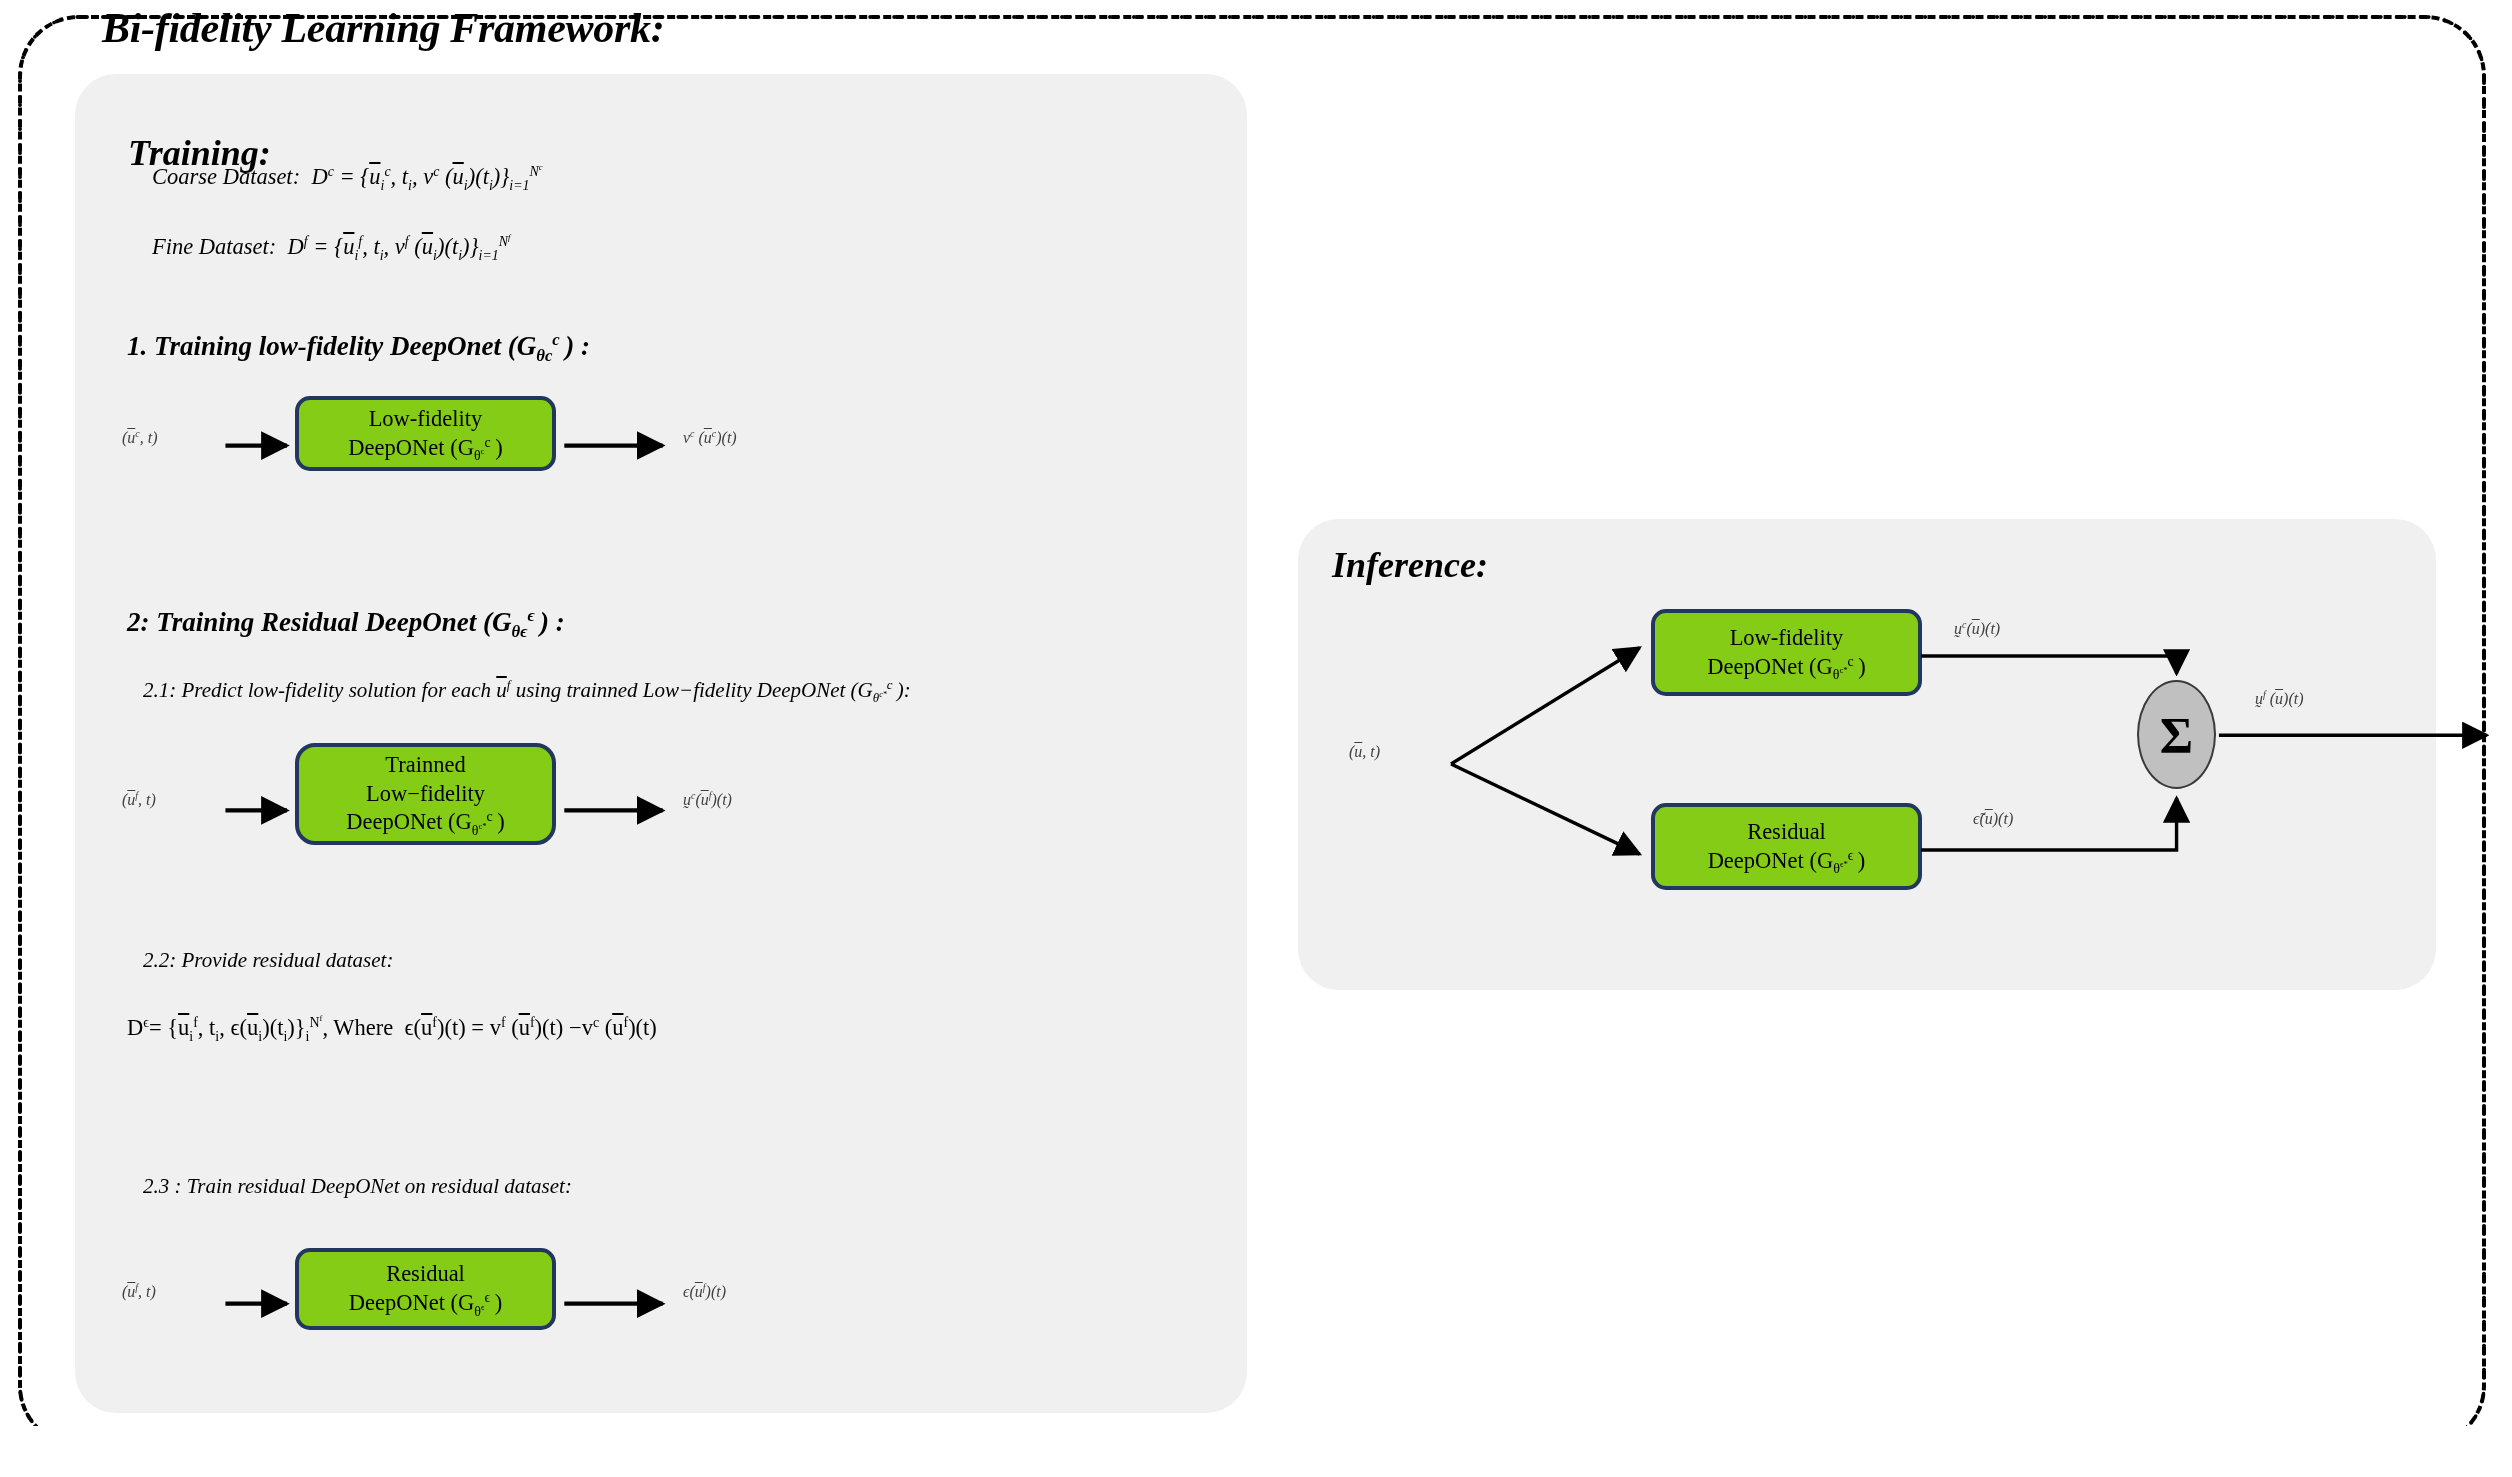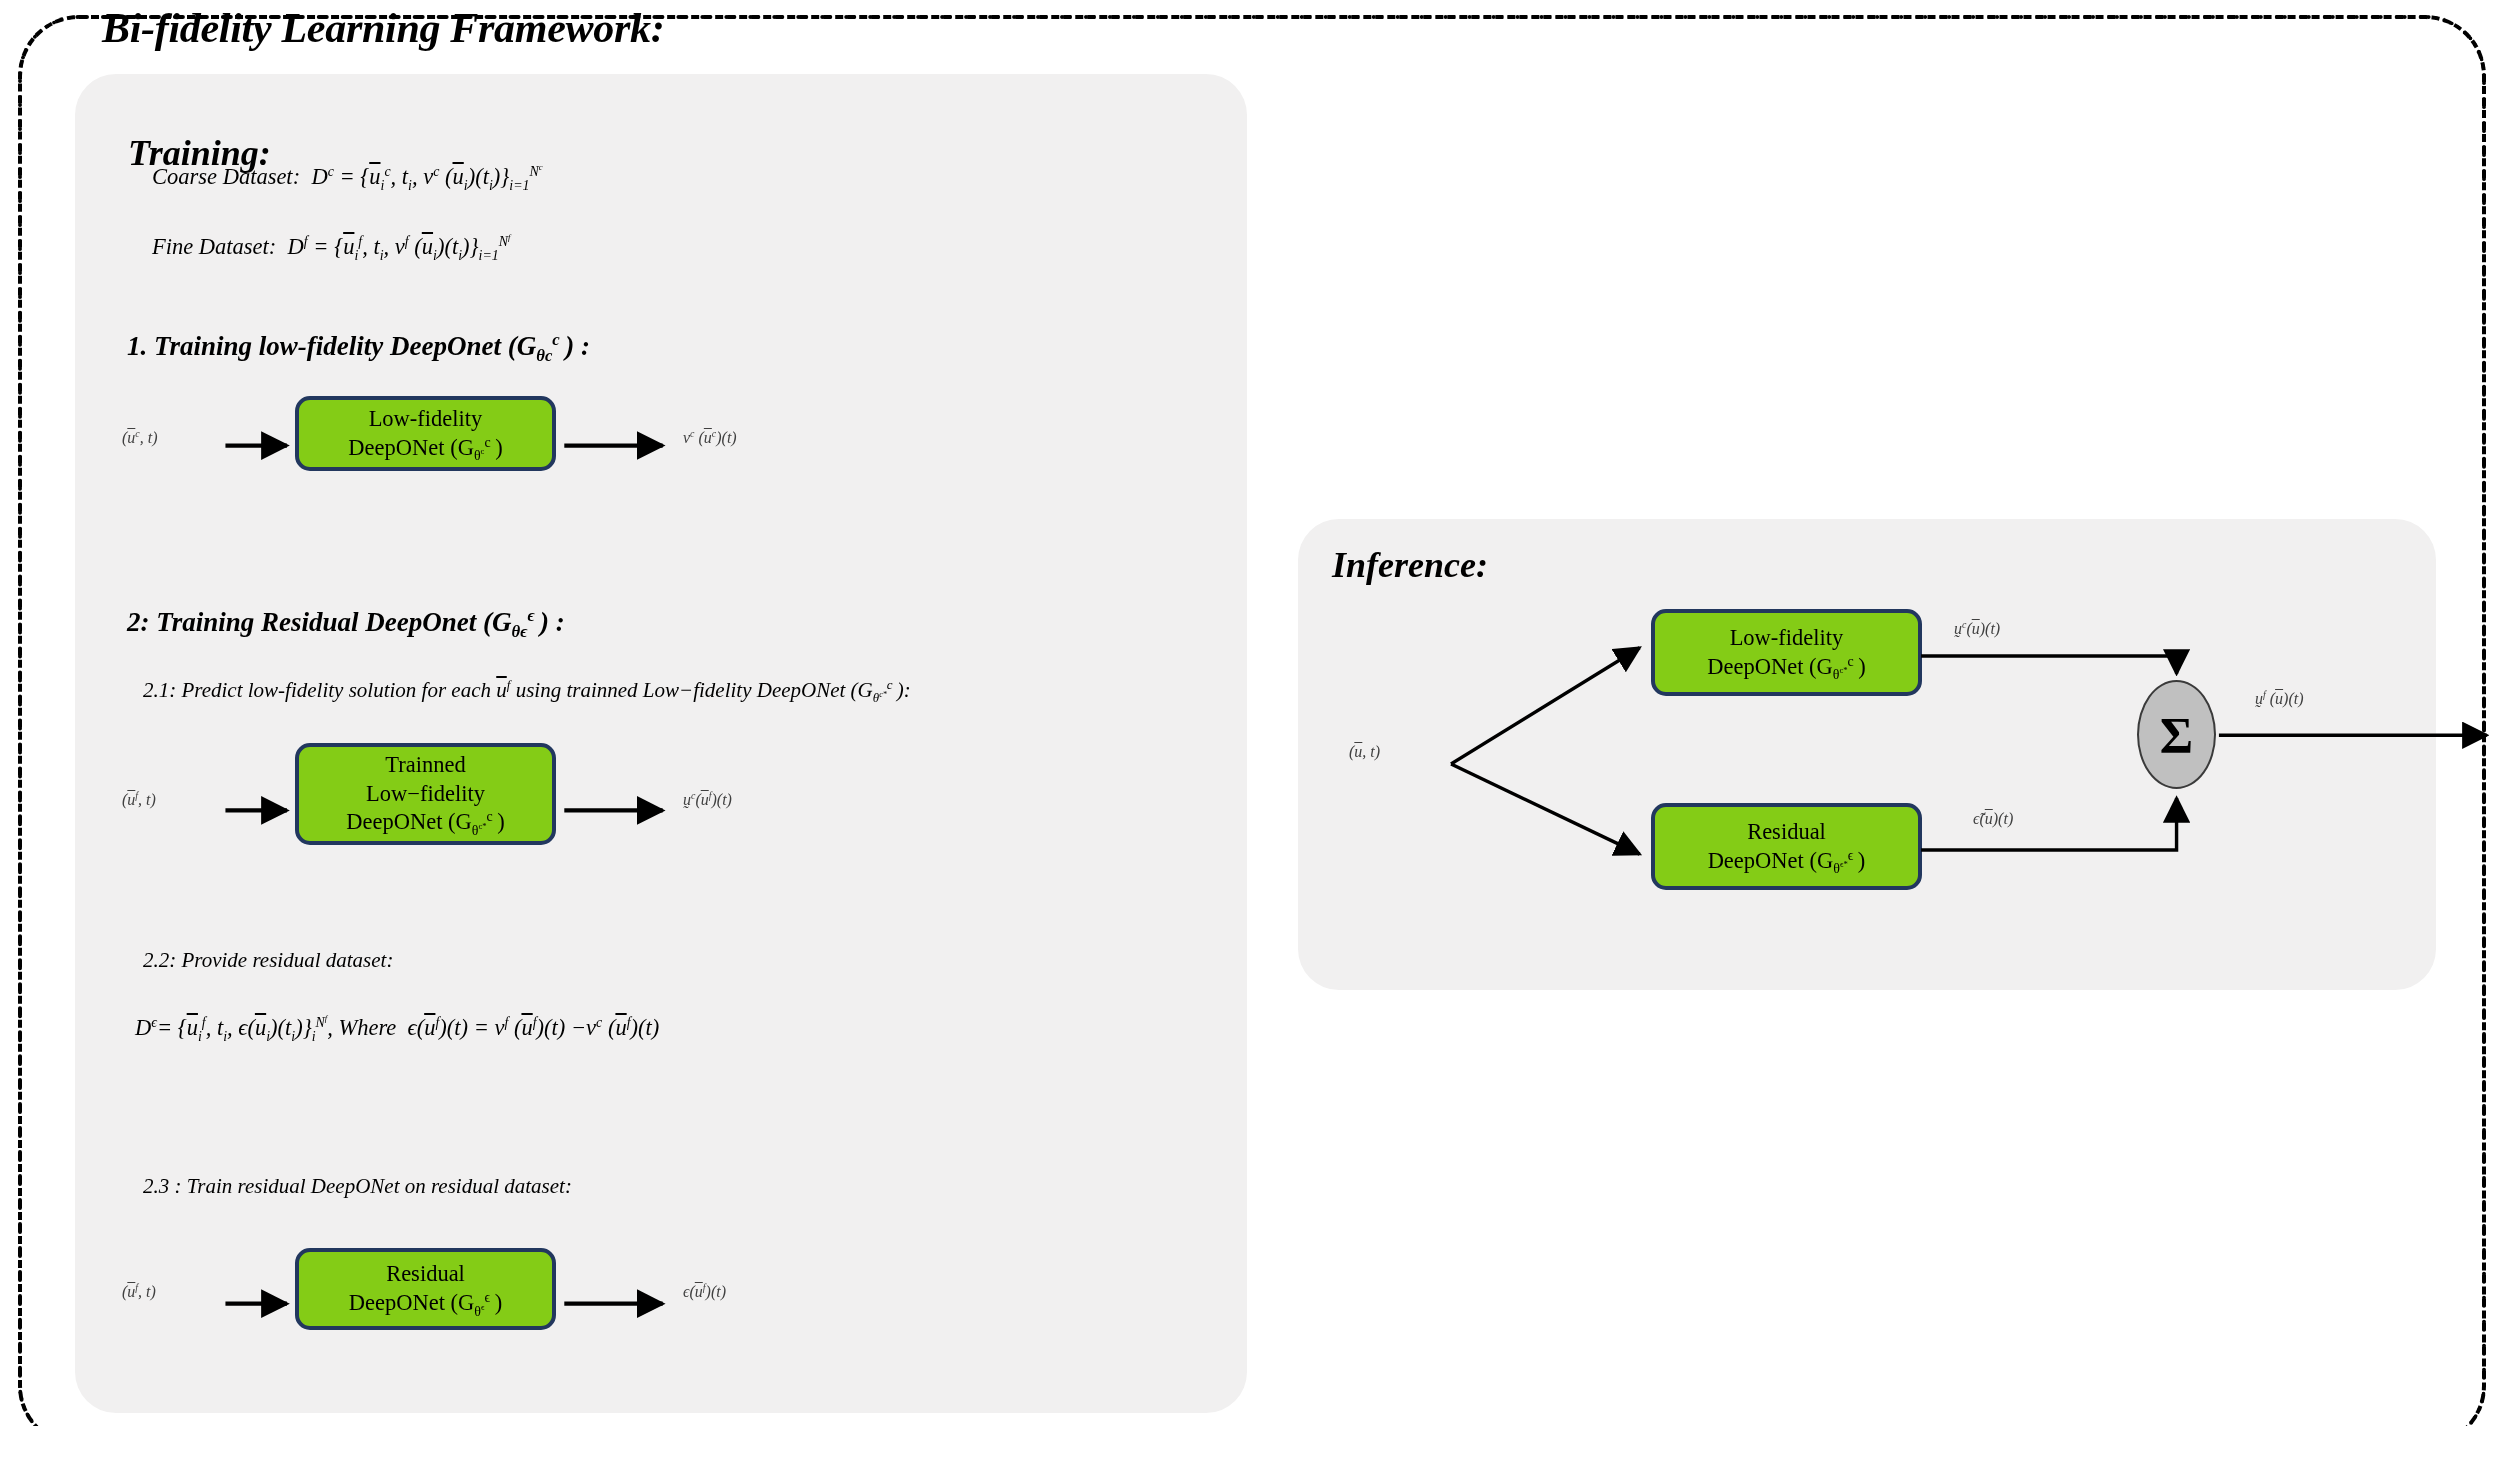"Trainned" div.node-box { border-radius: none -> 20px }
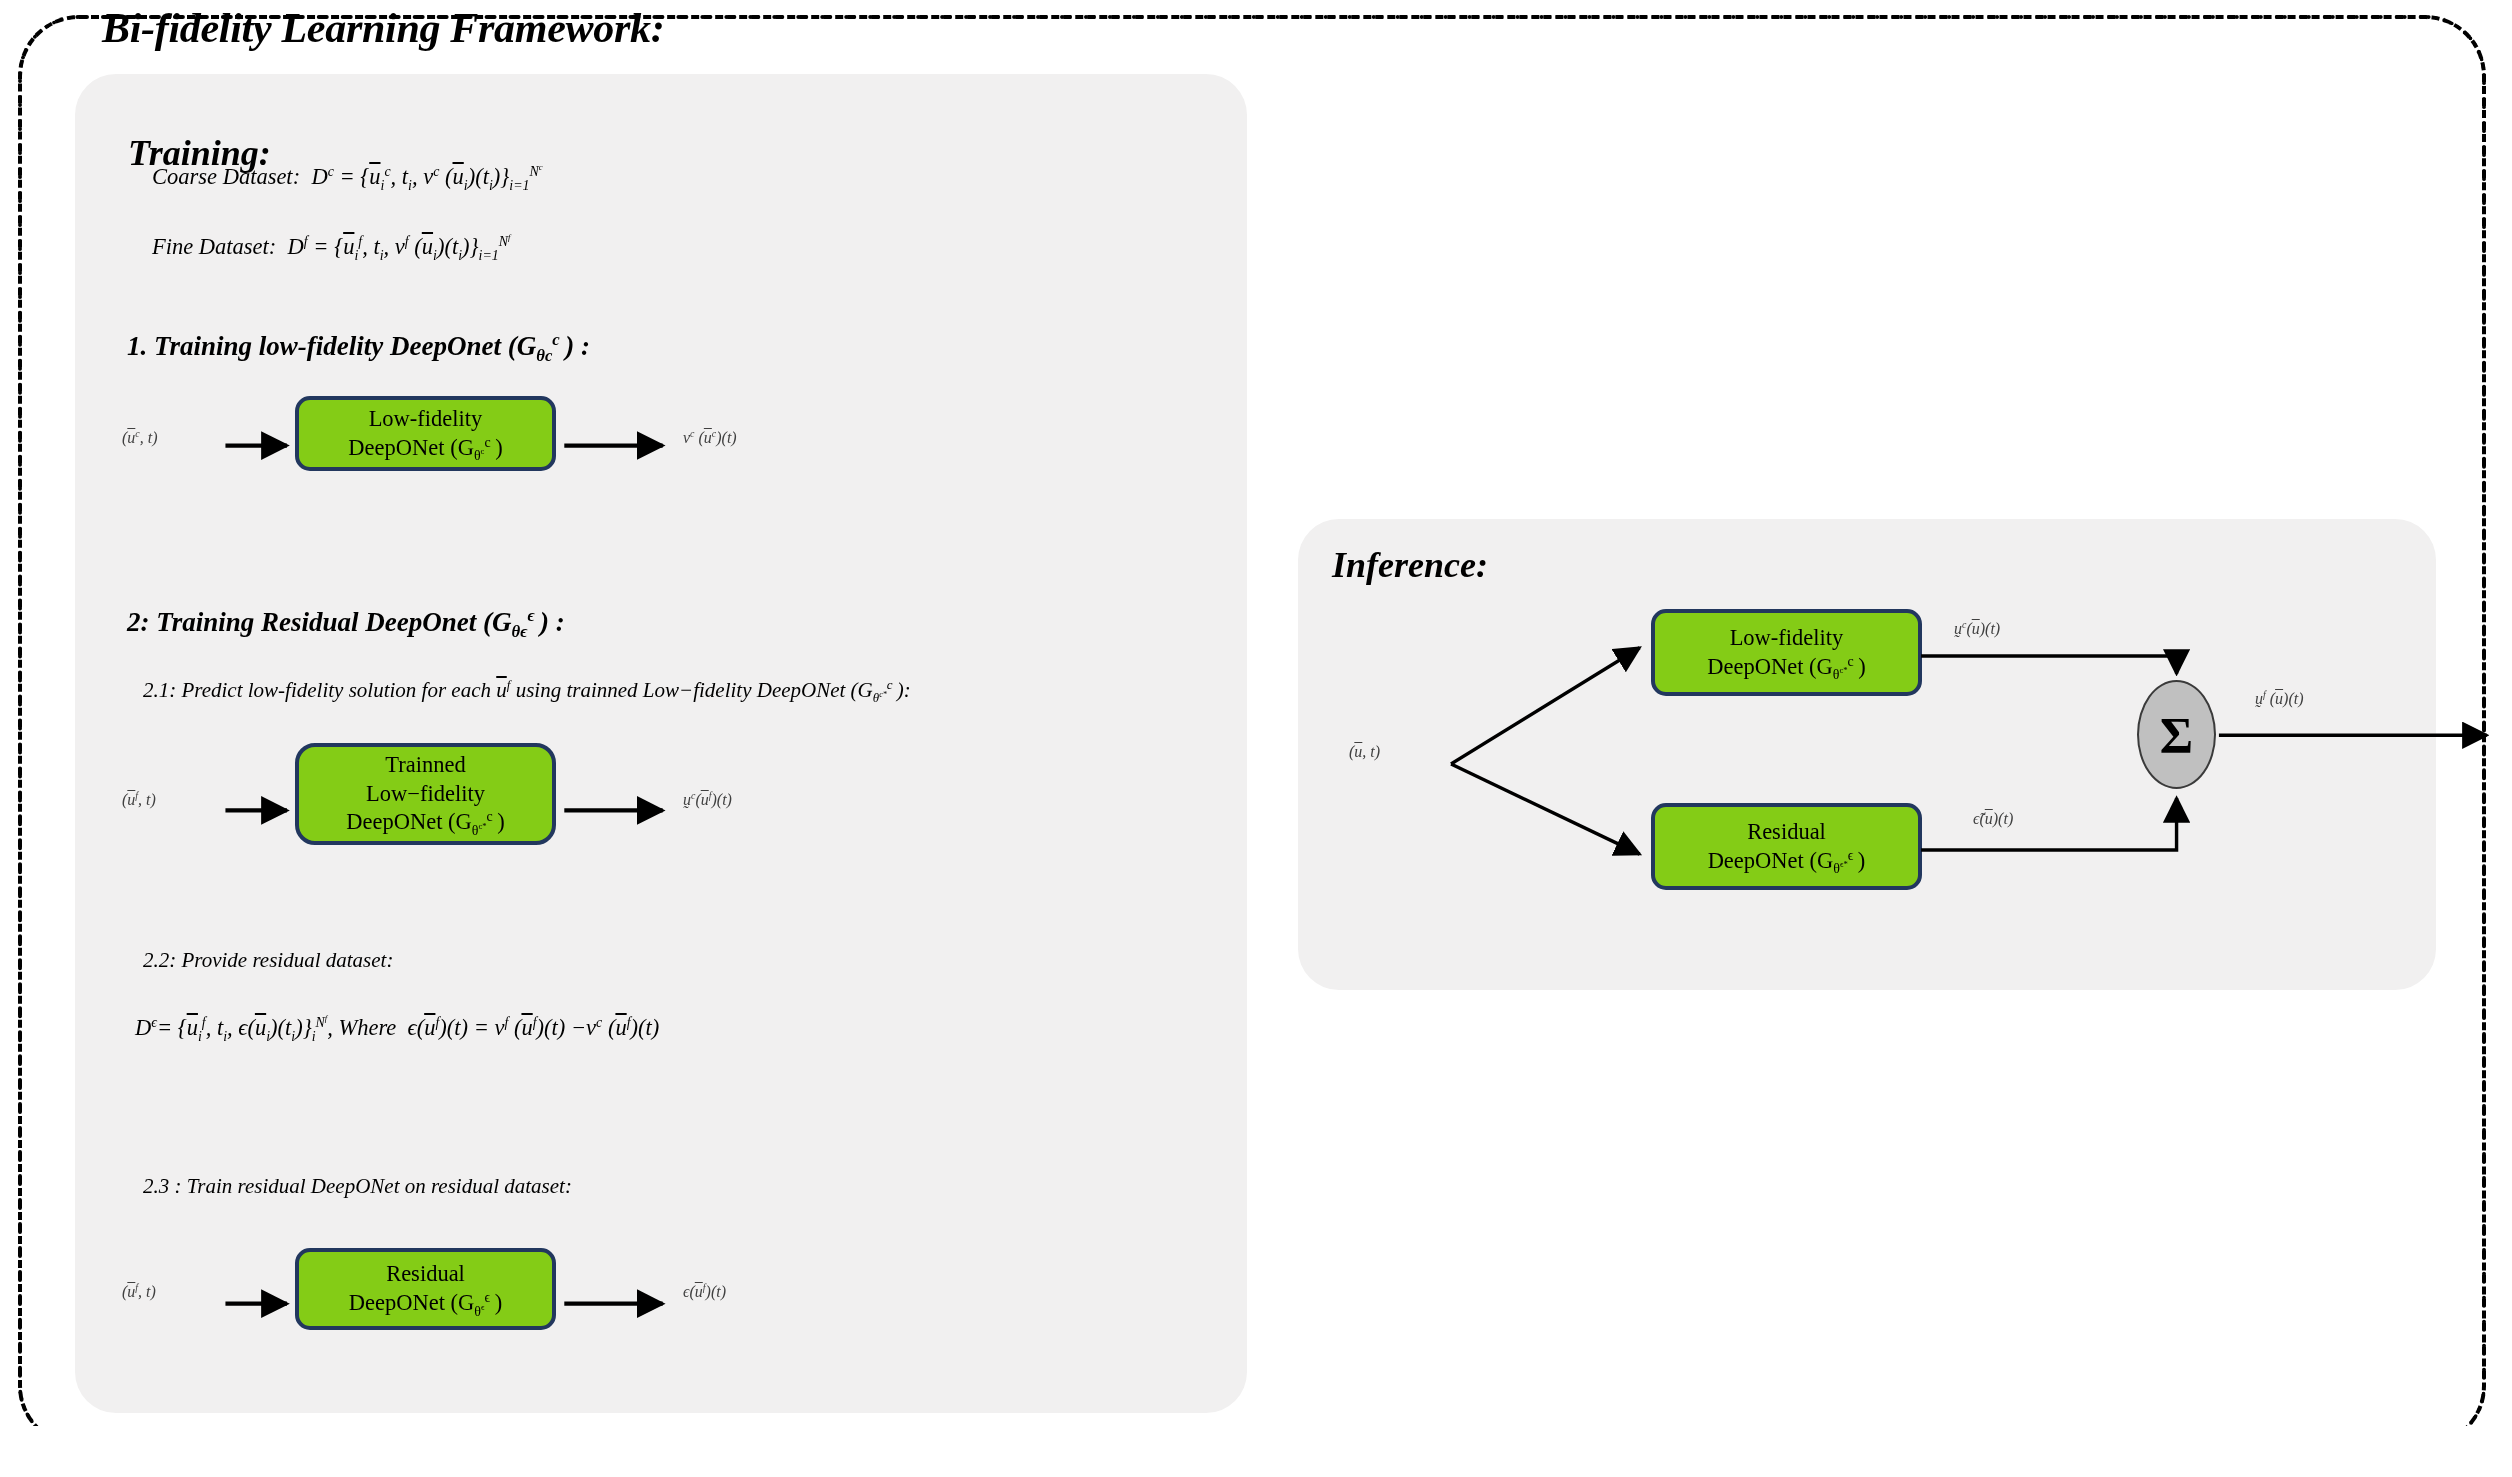"Dϵ= {uif, ti, ϵ(ui)(ti)}iNf, Where" .formula { font-style: italic -> none; margin-left: 8px -> none }
